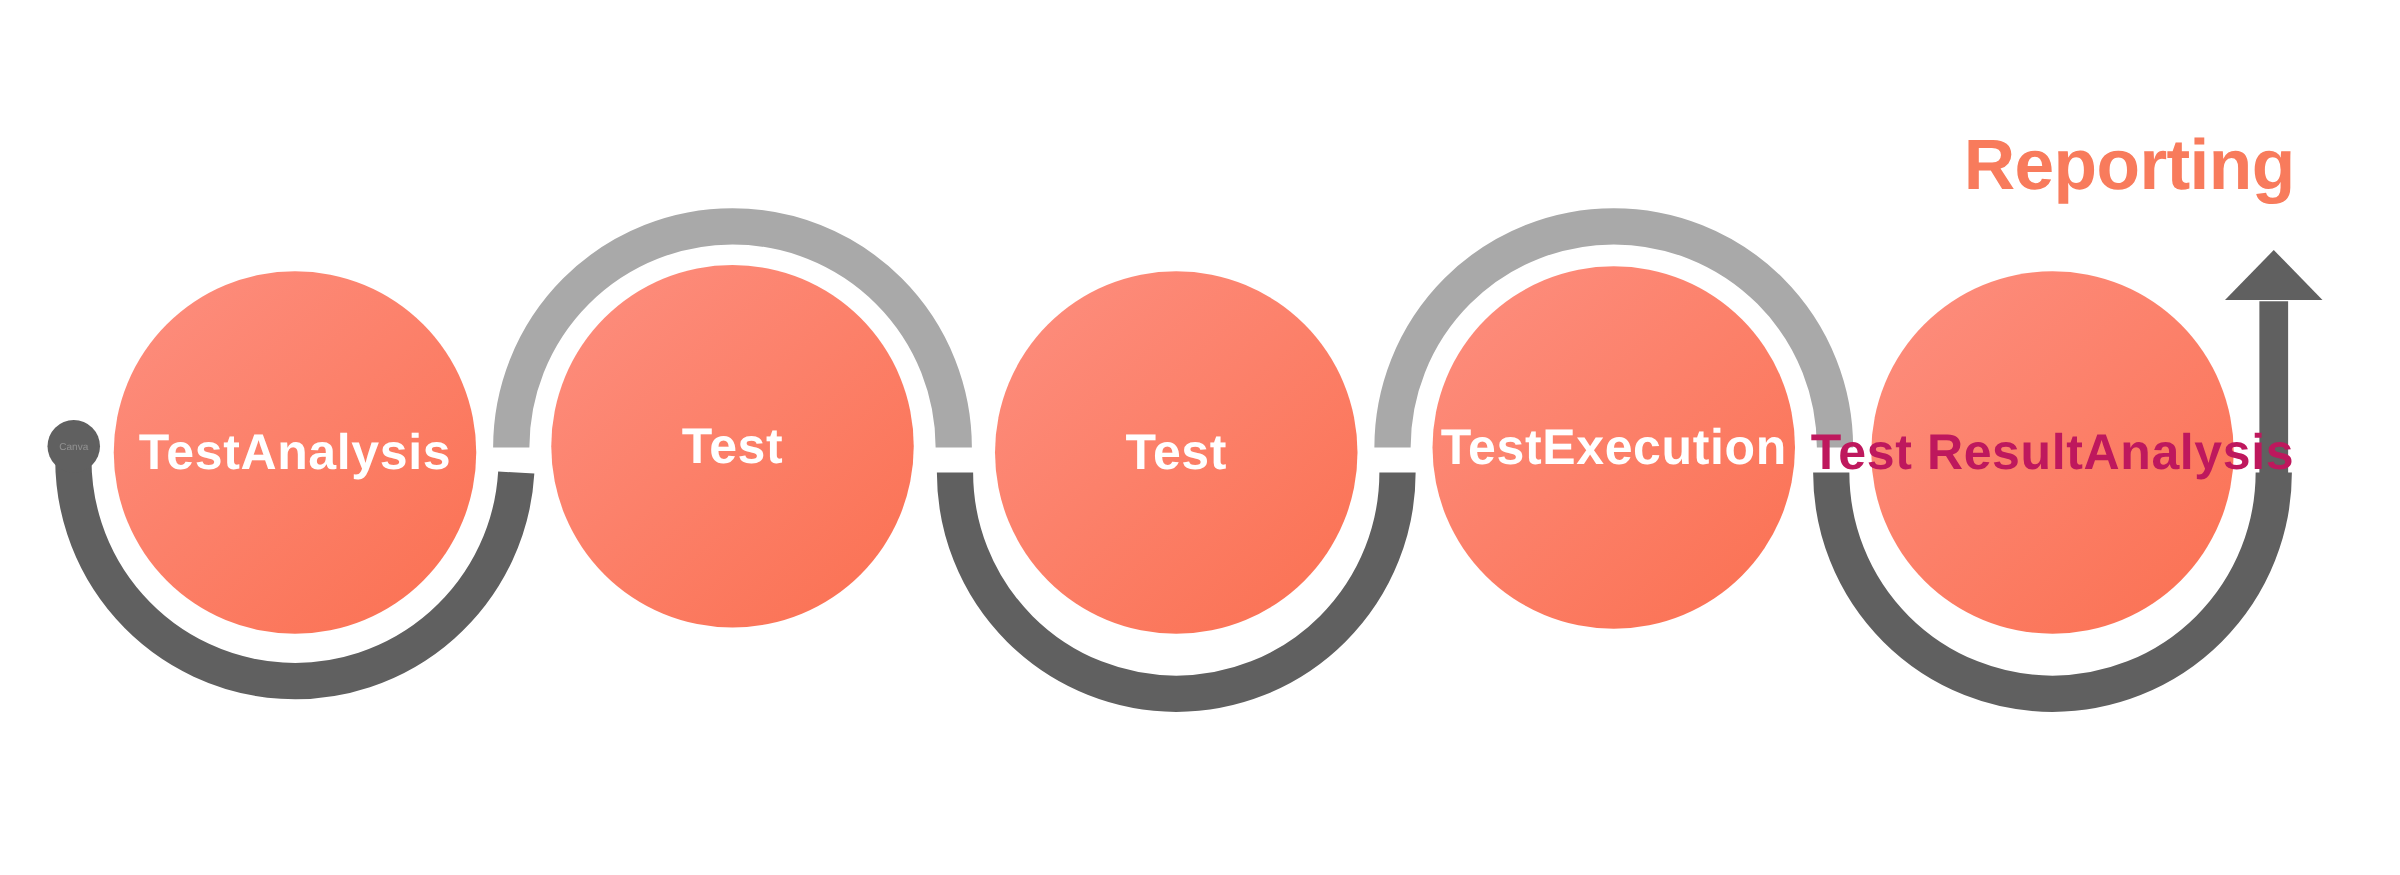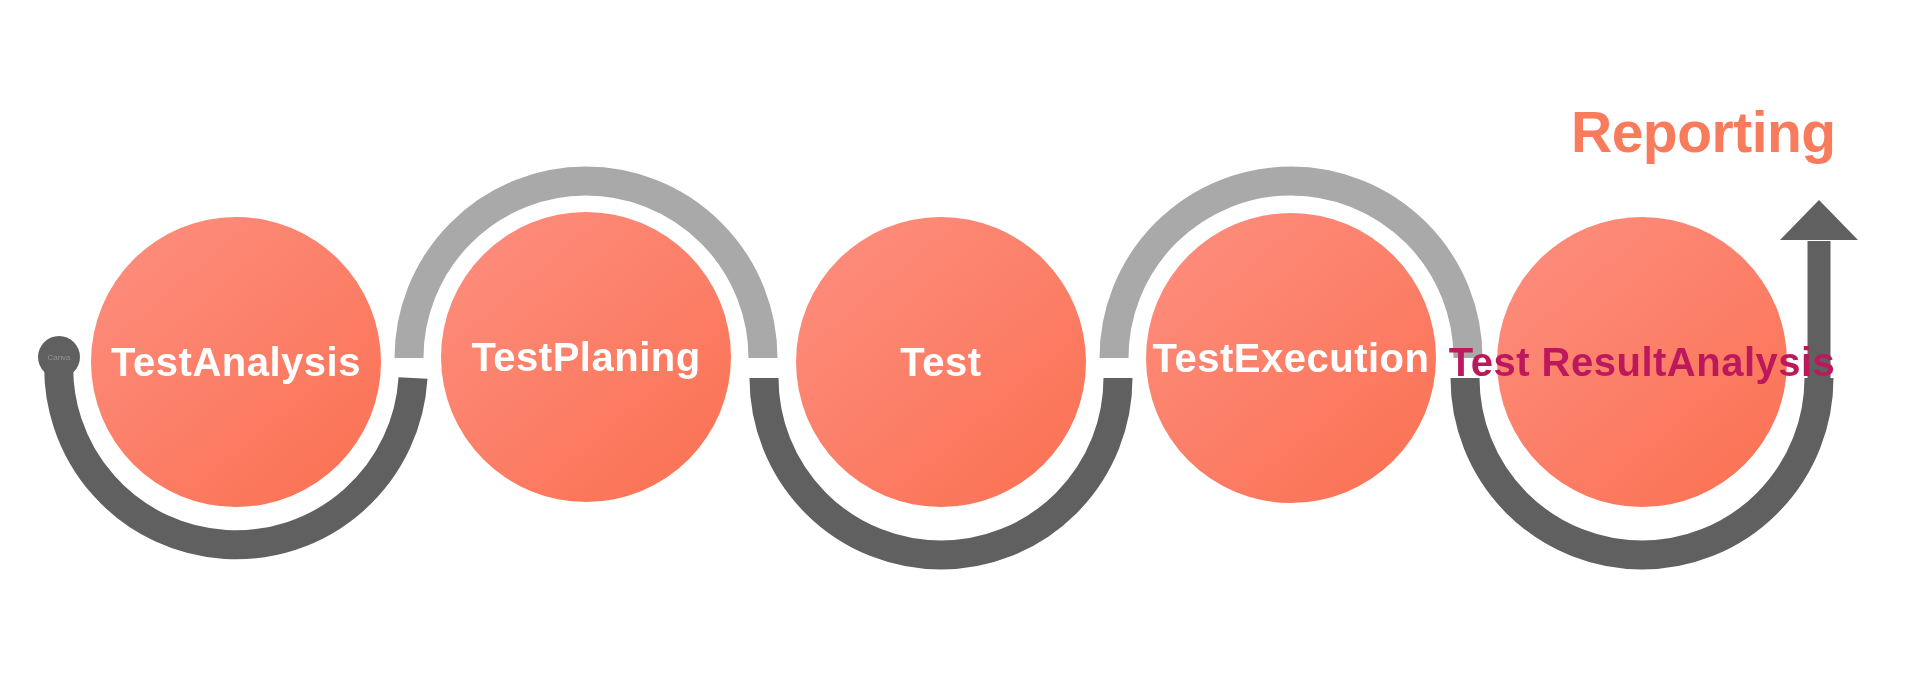"Planing" span { html: <span>Planing</span> -> none }
